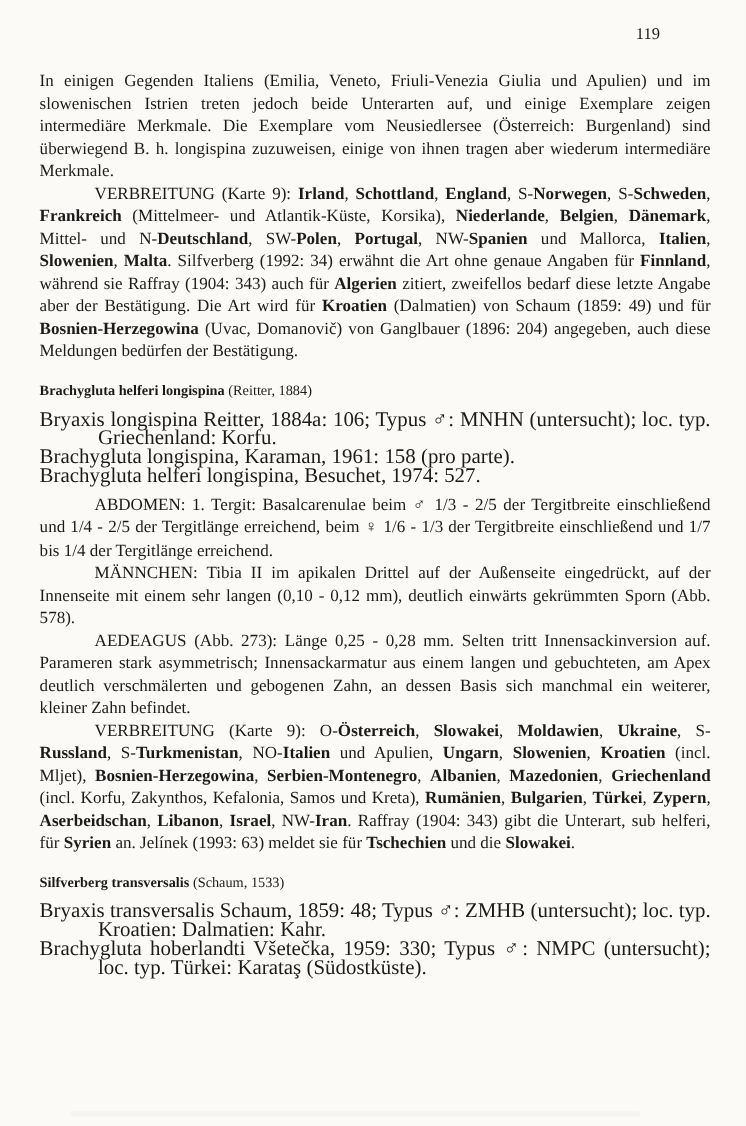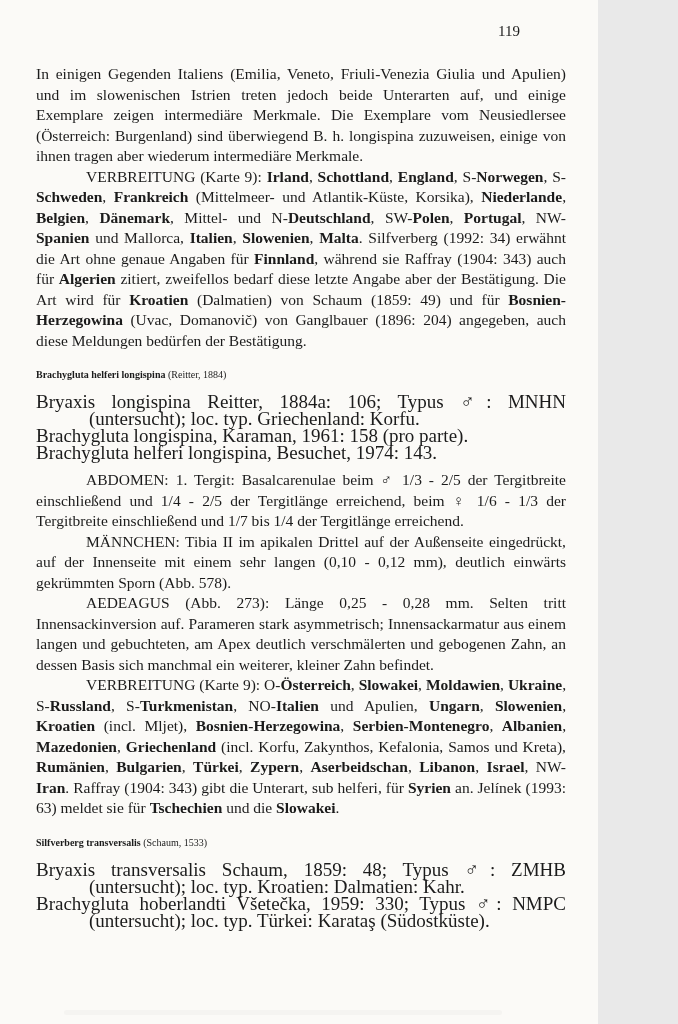"119" .page { width: 598px -> 678px }
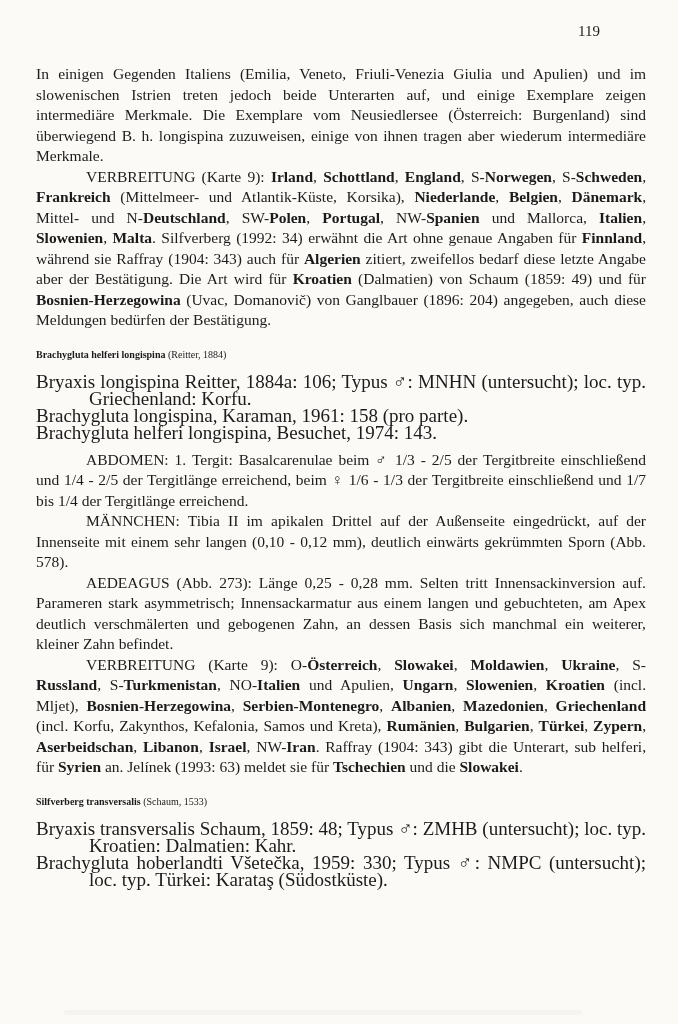"Brachygluta helferi longispina (Reitter," h2.species { font-size: 10px -> 13px }
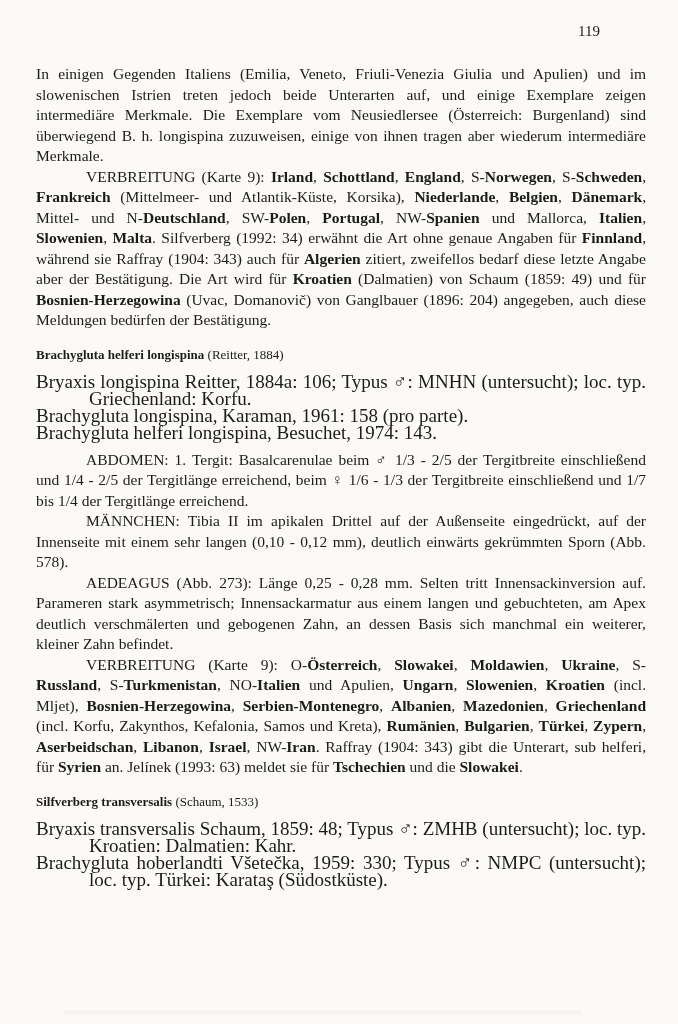", Besuchet, 1974: 143." span { text: 143 -> 527 }
